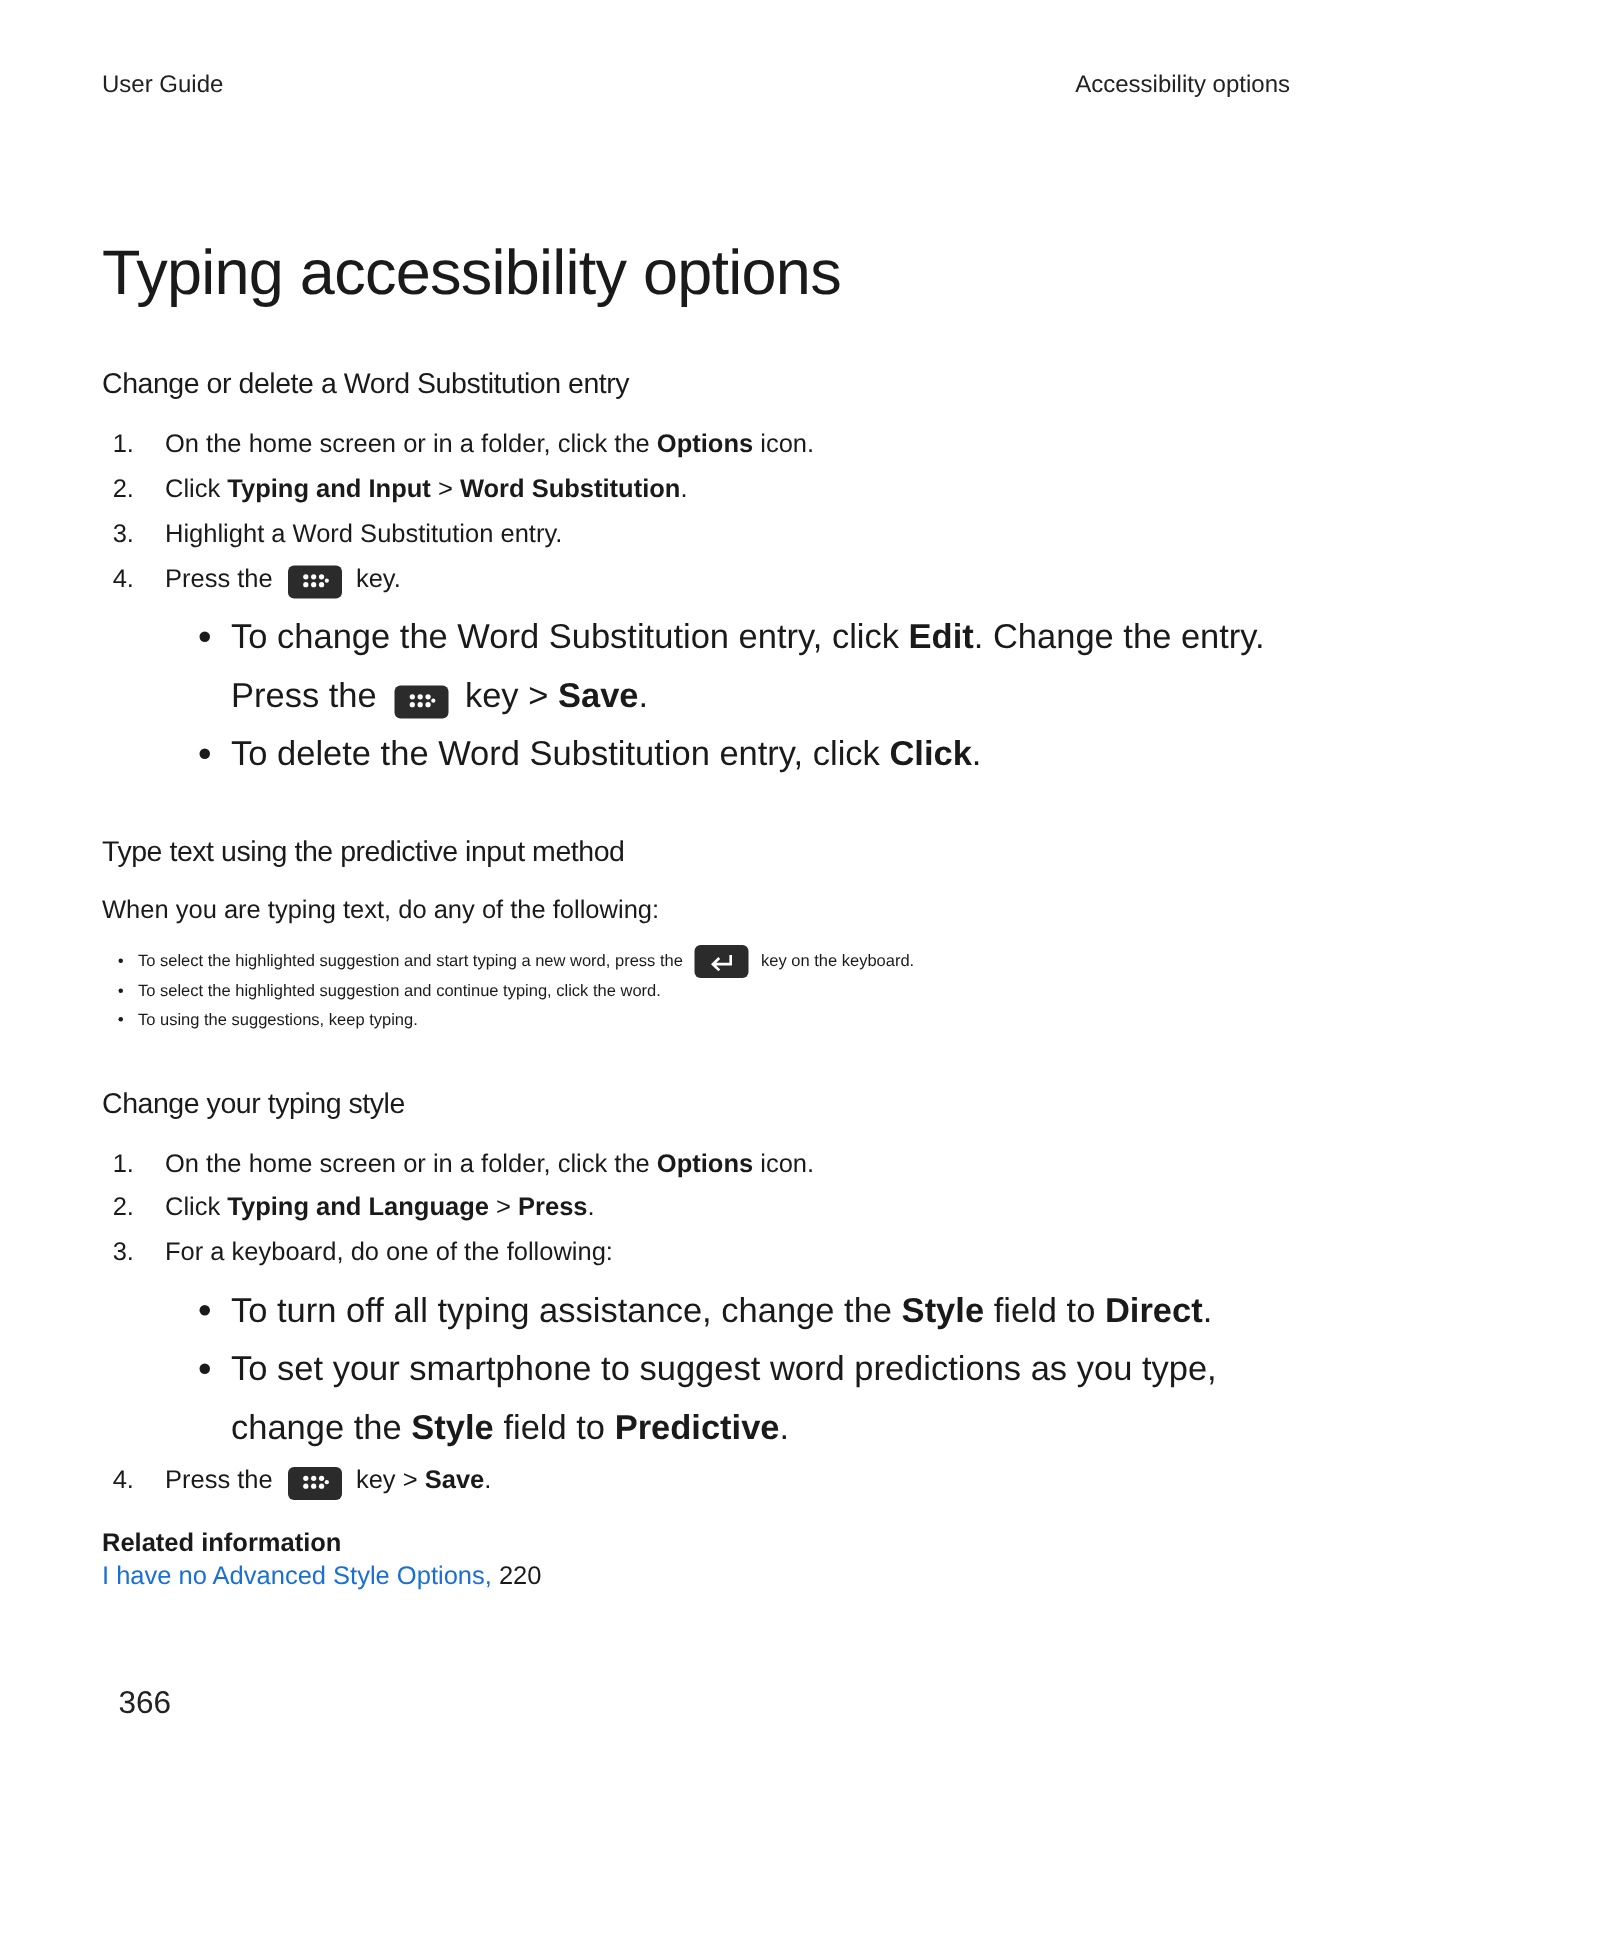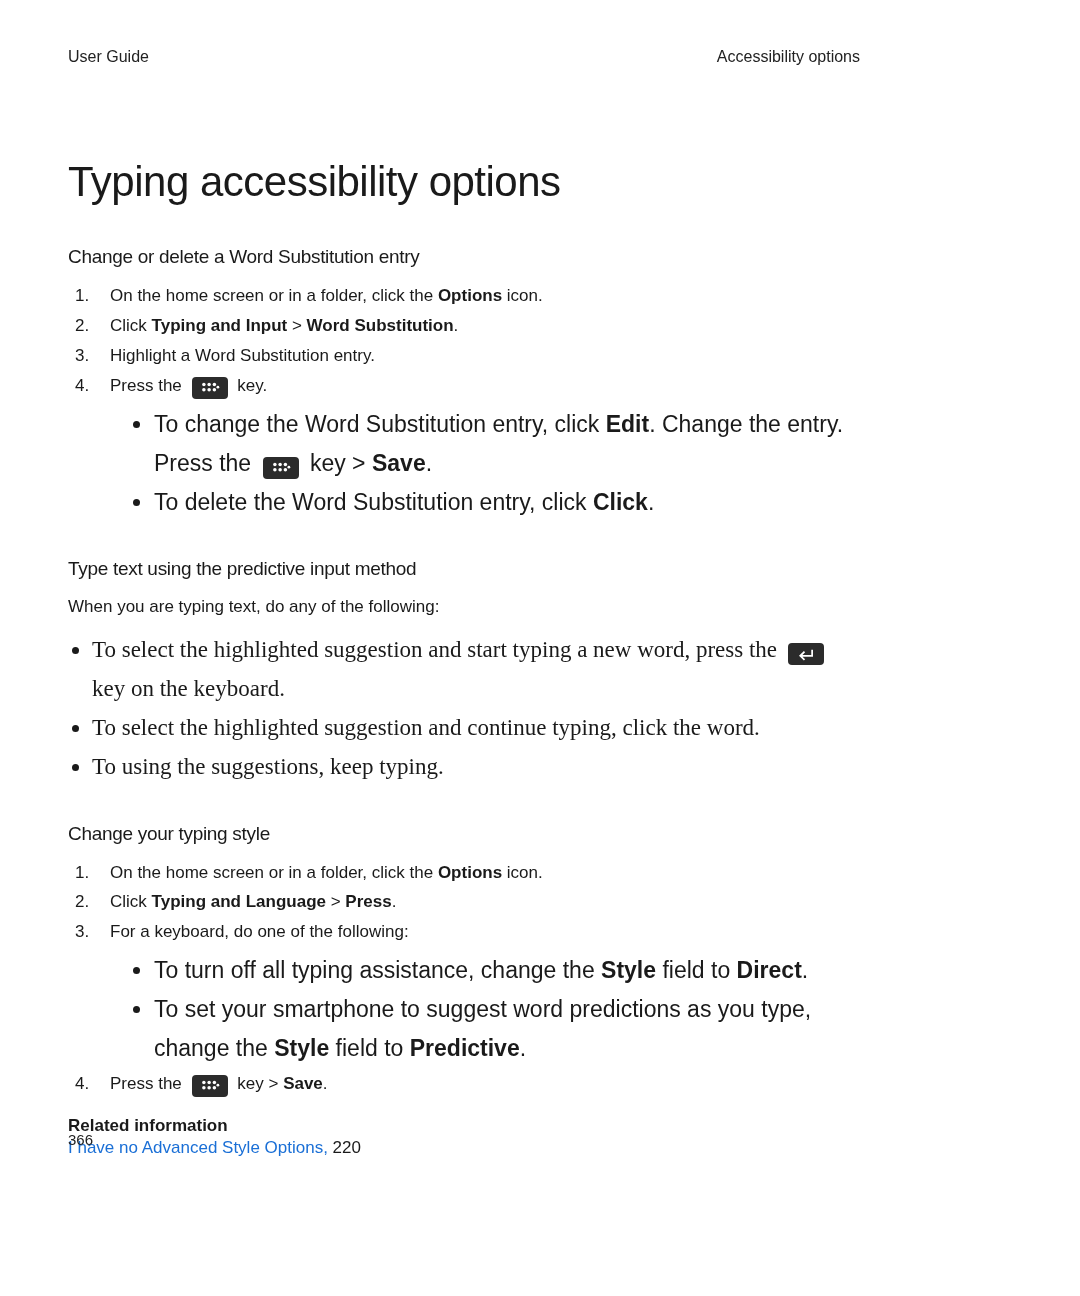"To select the highlighted suggestion" ul.top-bullets { font-family: Liberation Serif, serif -> none; font-size: 23px -> 11px }
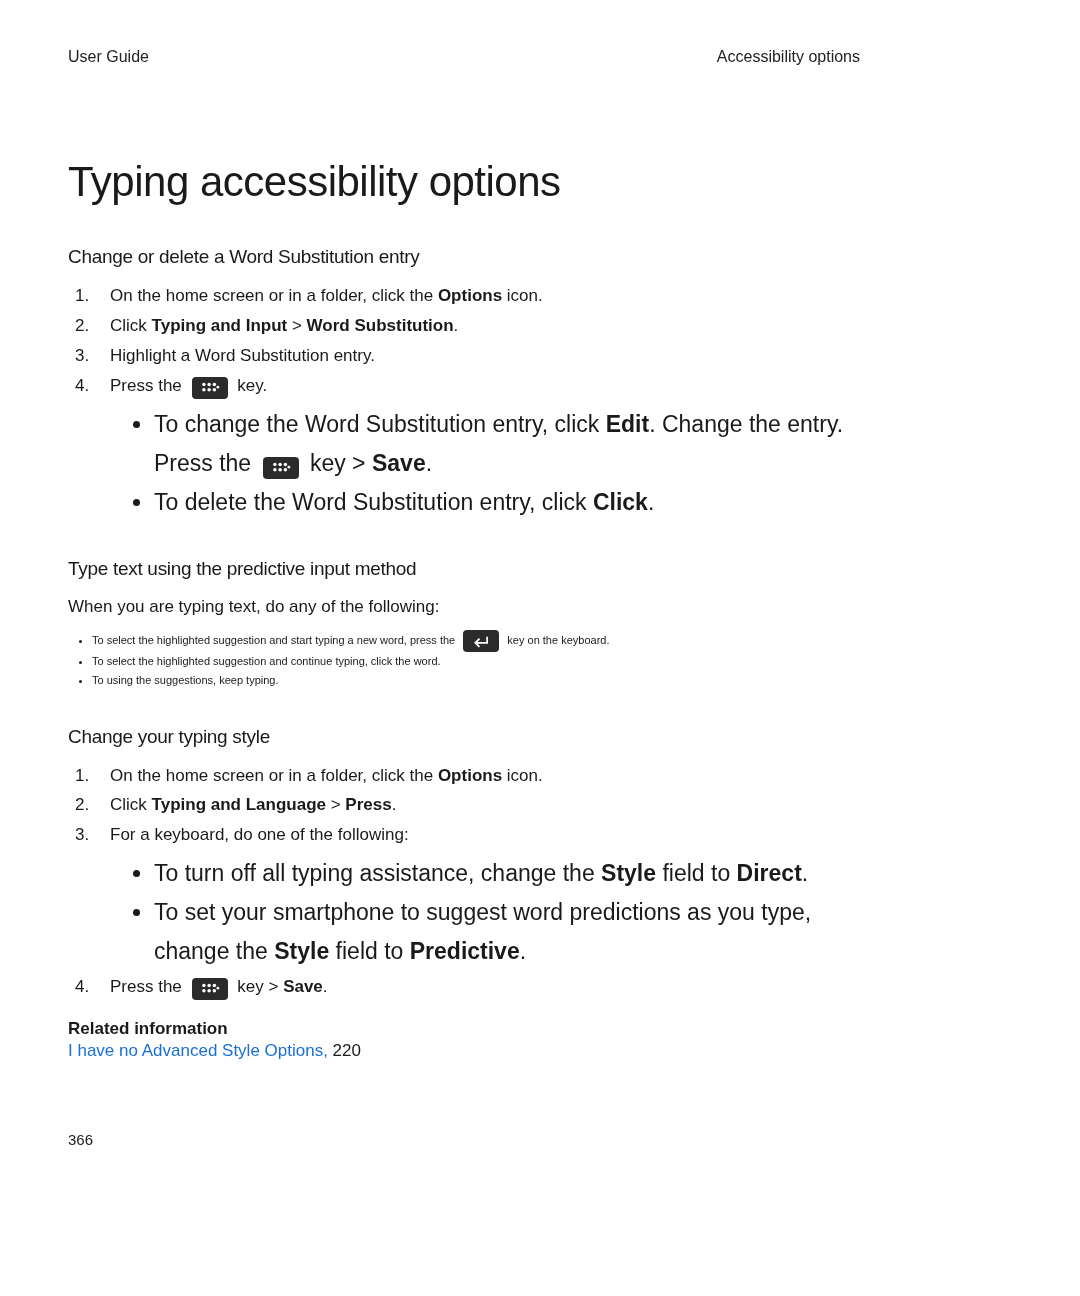"366" .page-number { font-size: 15px -> 21px; left: 68px -> 79px }
